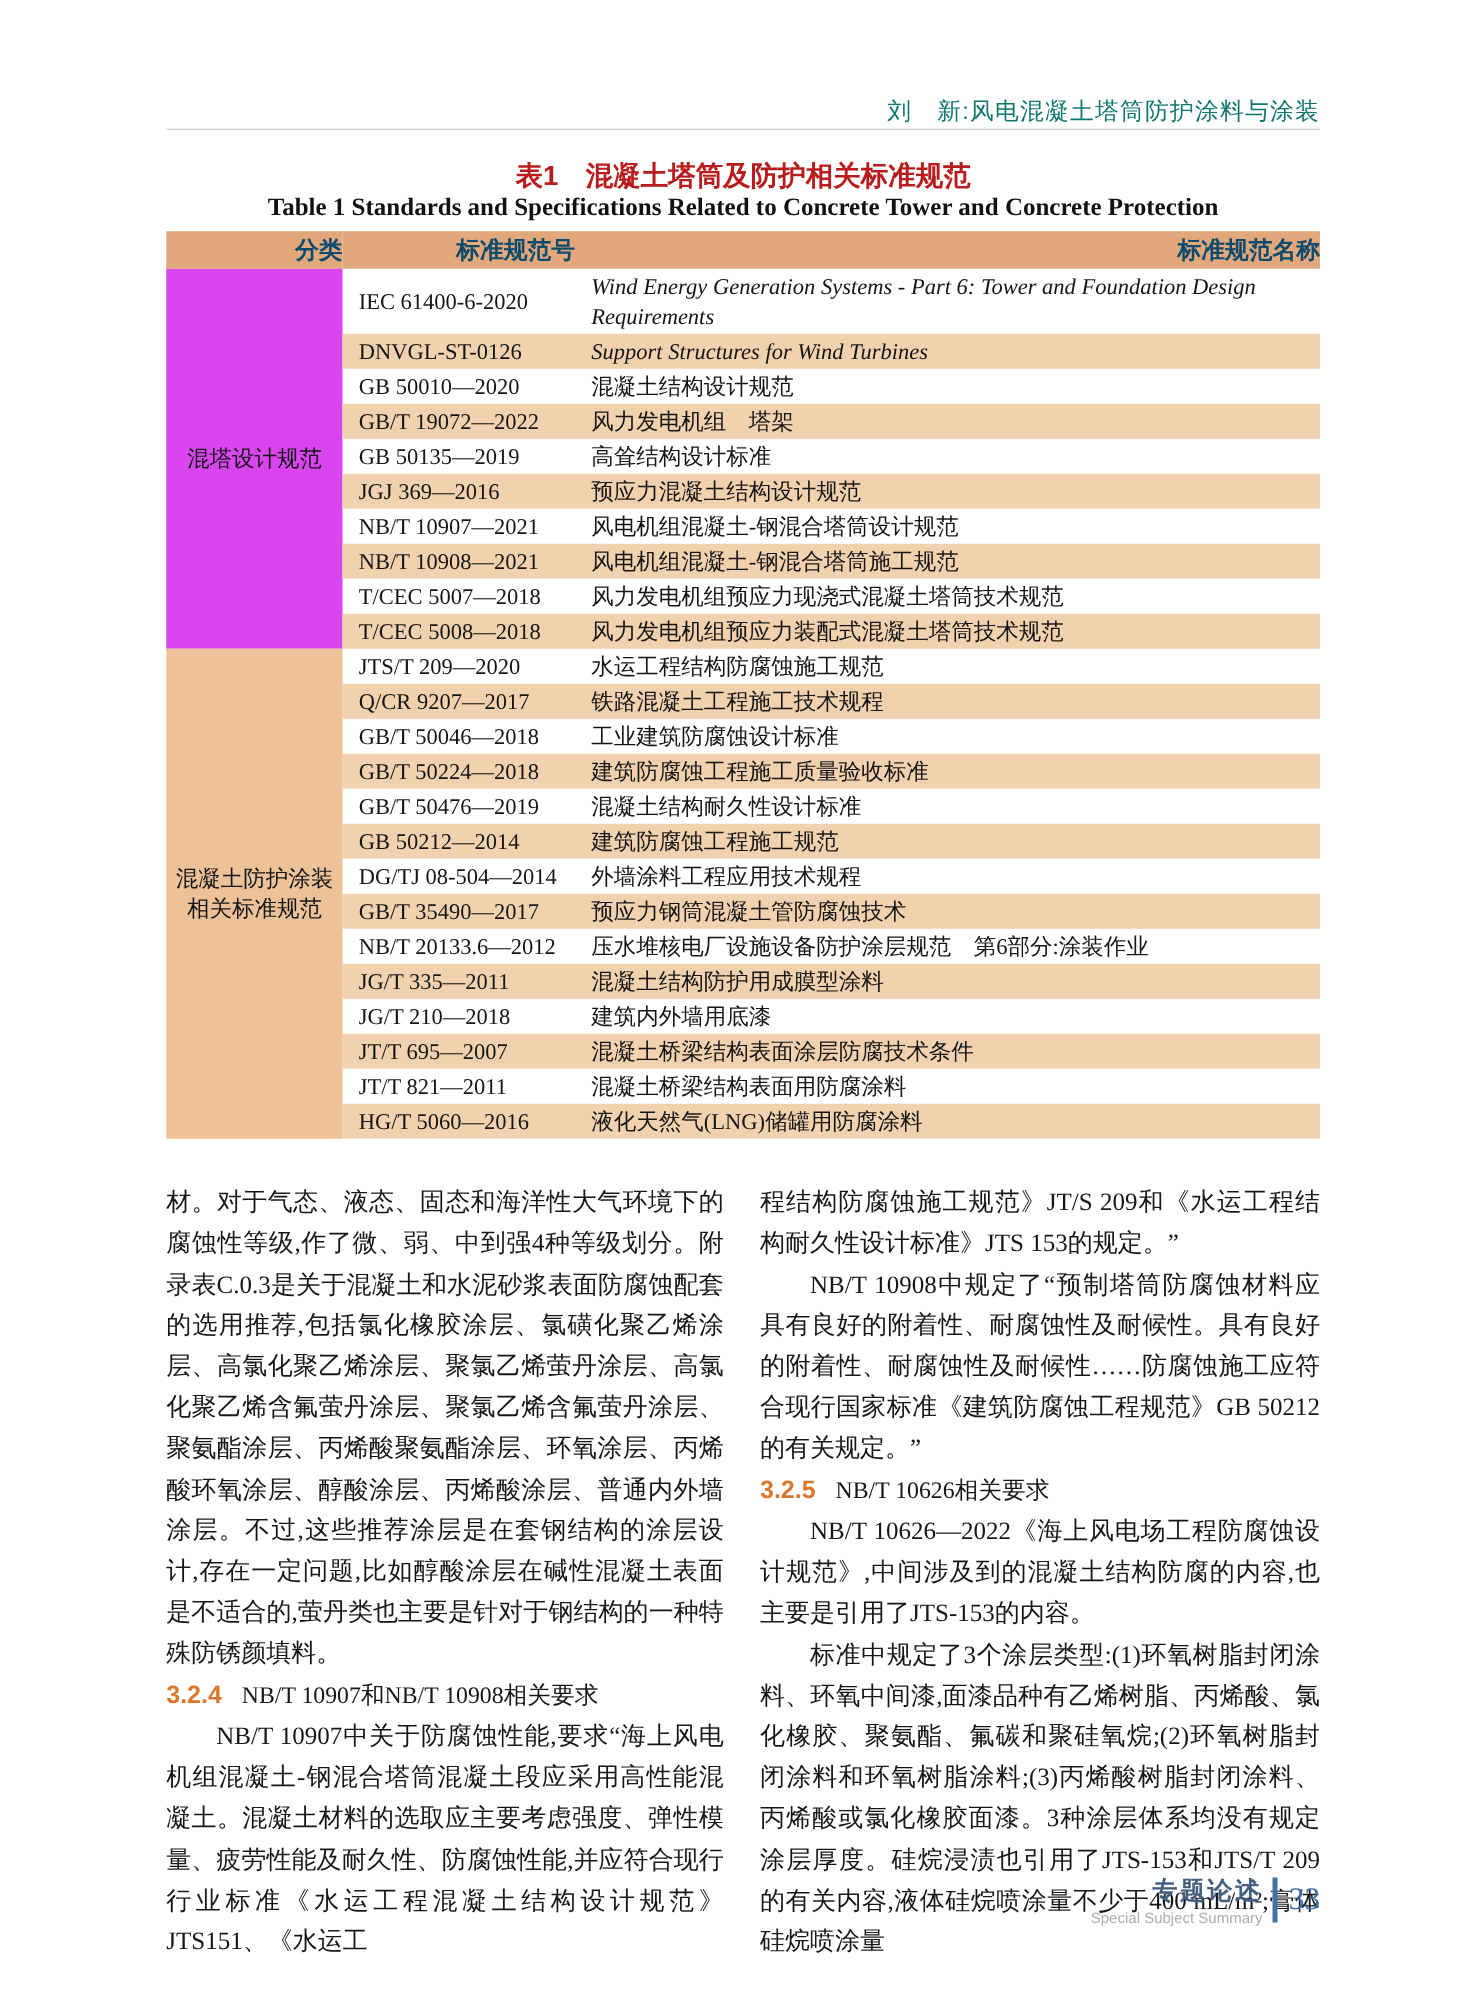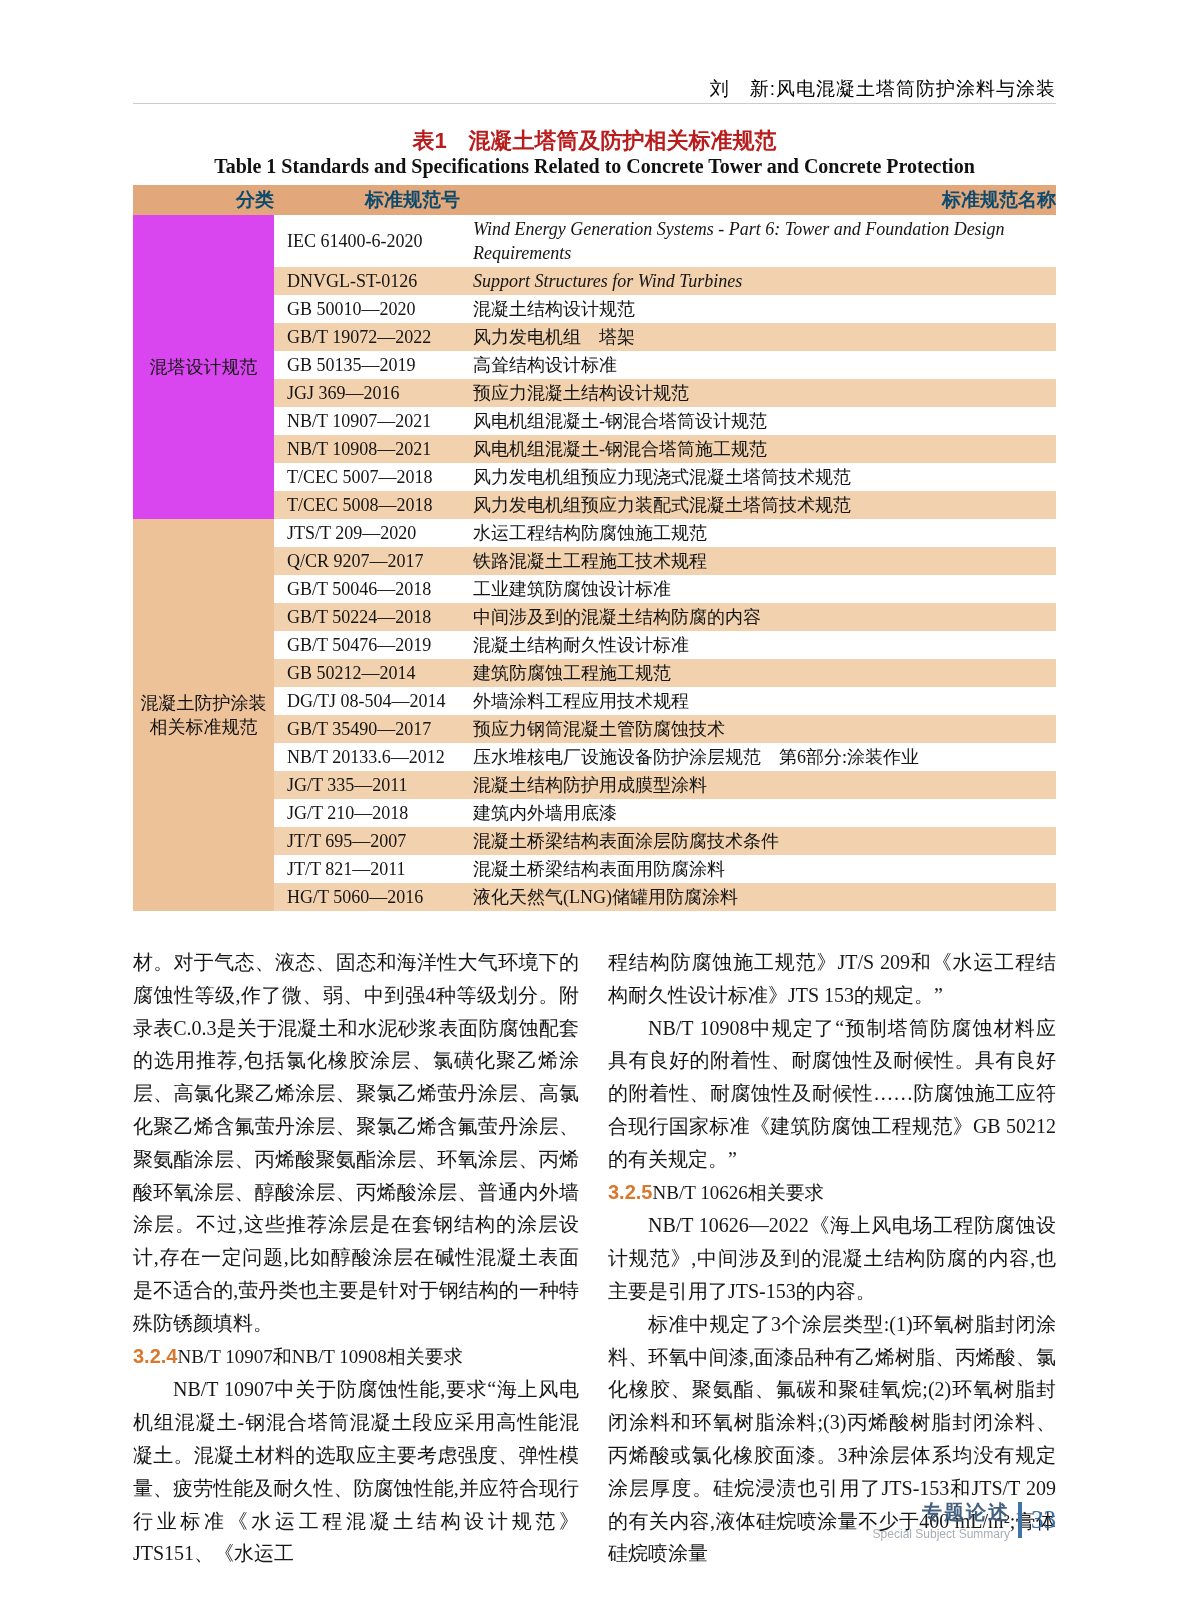"刘 新:风电混凝土塔筒防护涂料与涂装" .running-head { color: #000000 -> #0f766e }
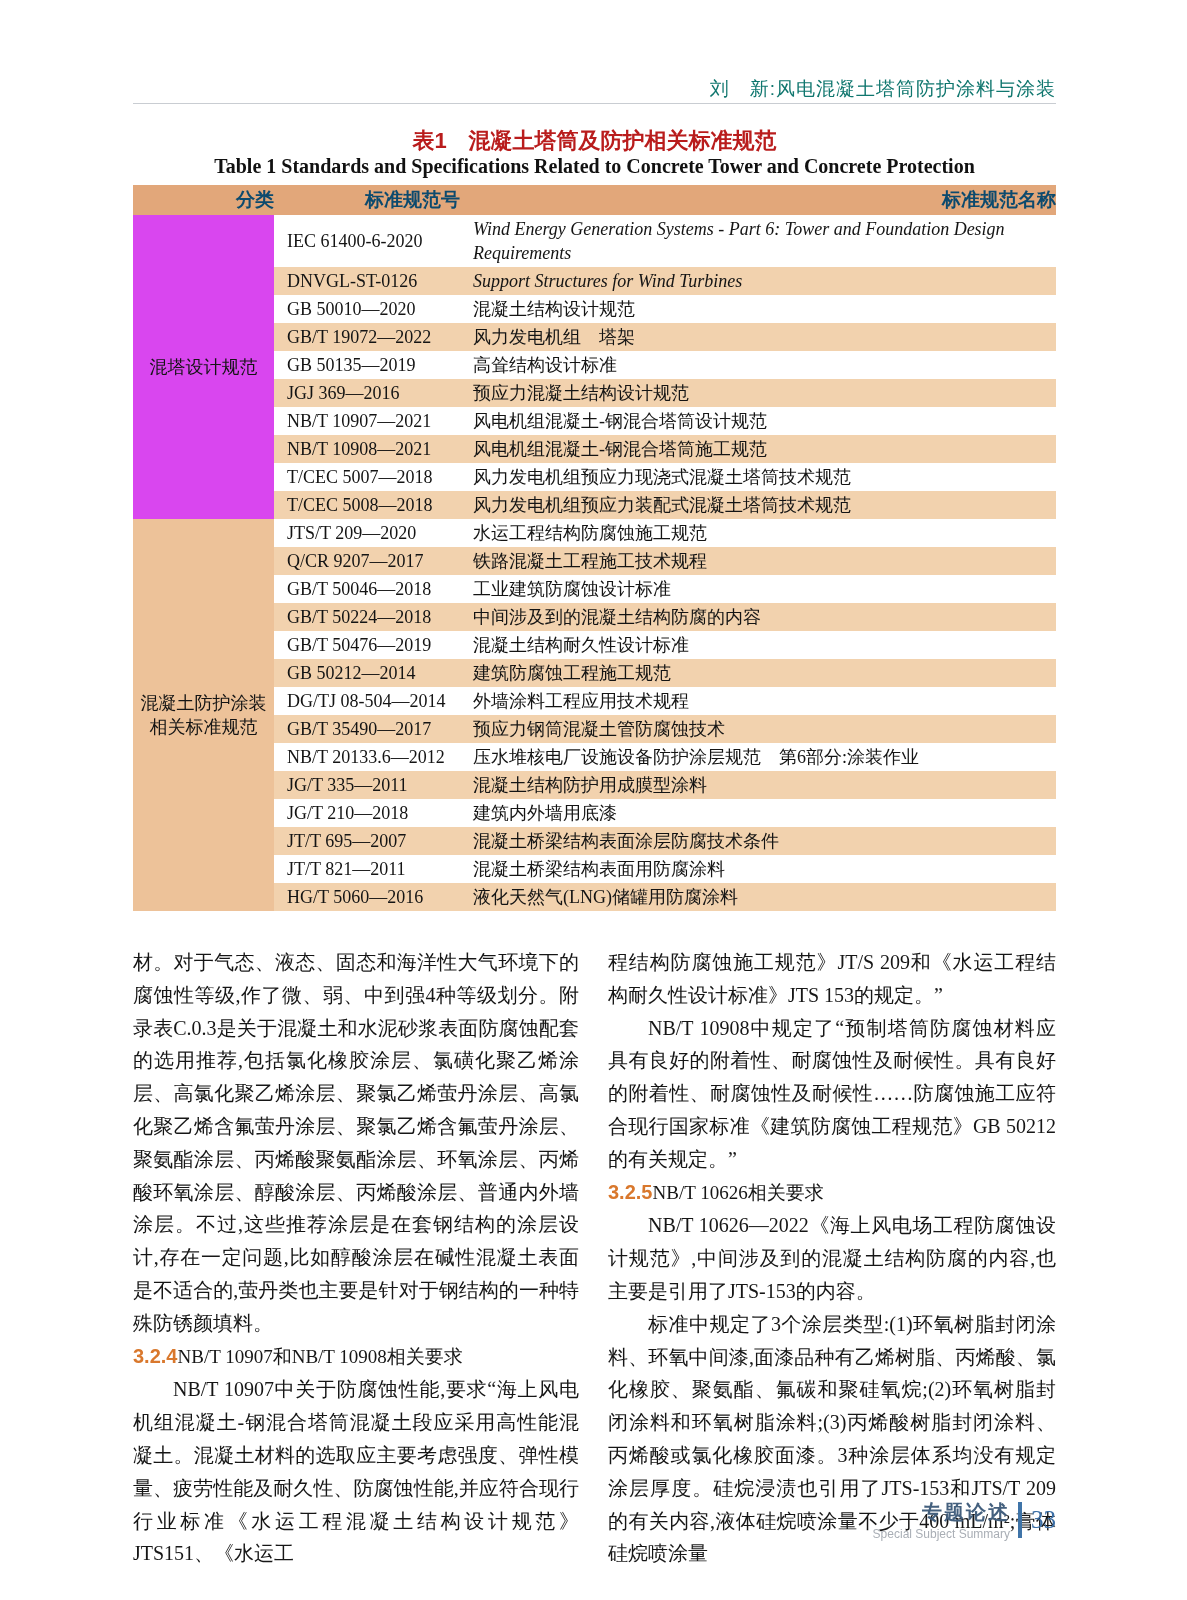"中间涉及到的混凝土结构防腐的内容" td.name { text: 中间涉及到的混凝土结构防腐的内容 -> 建筑防腐蚀工程施工质量验收标准 }
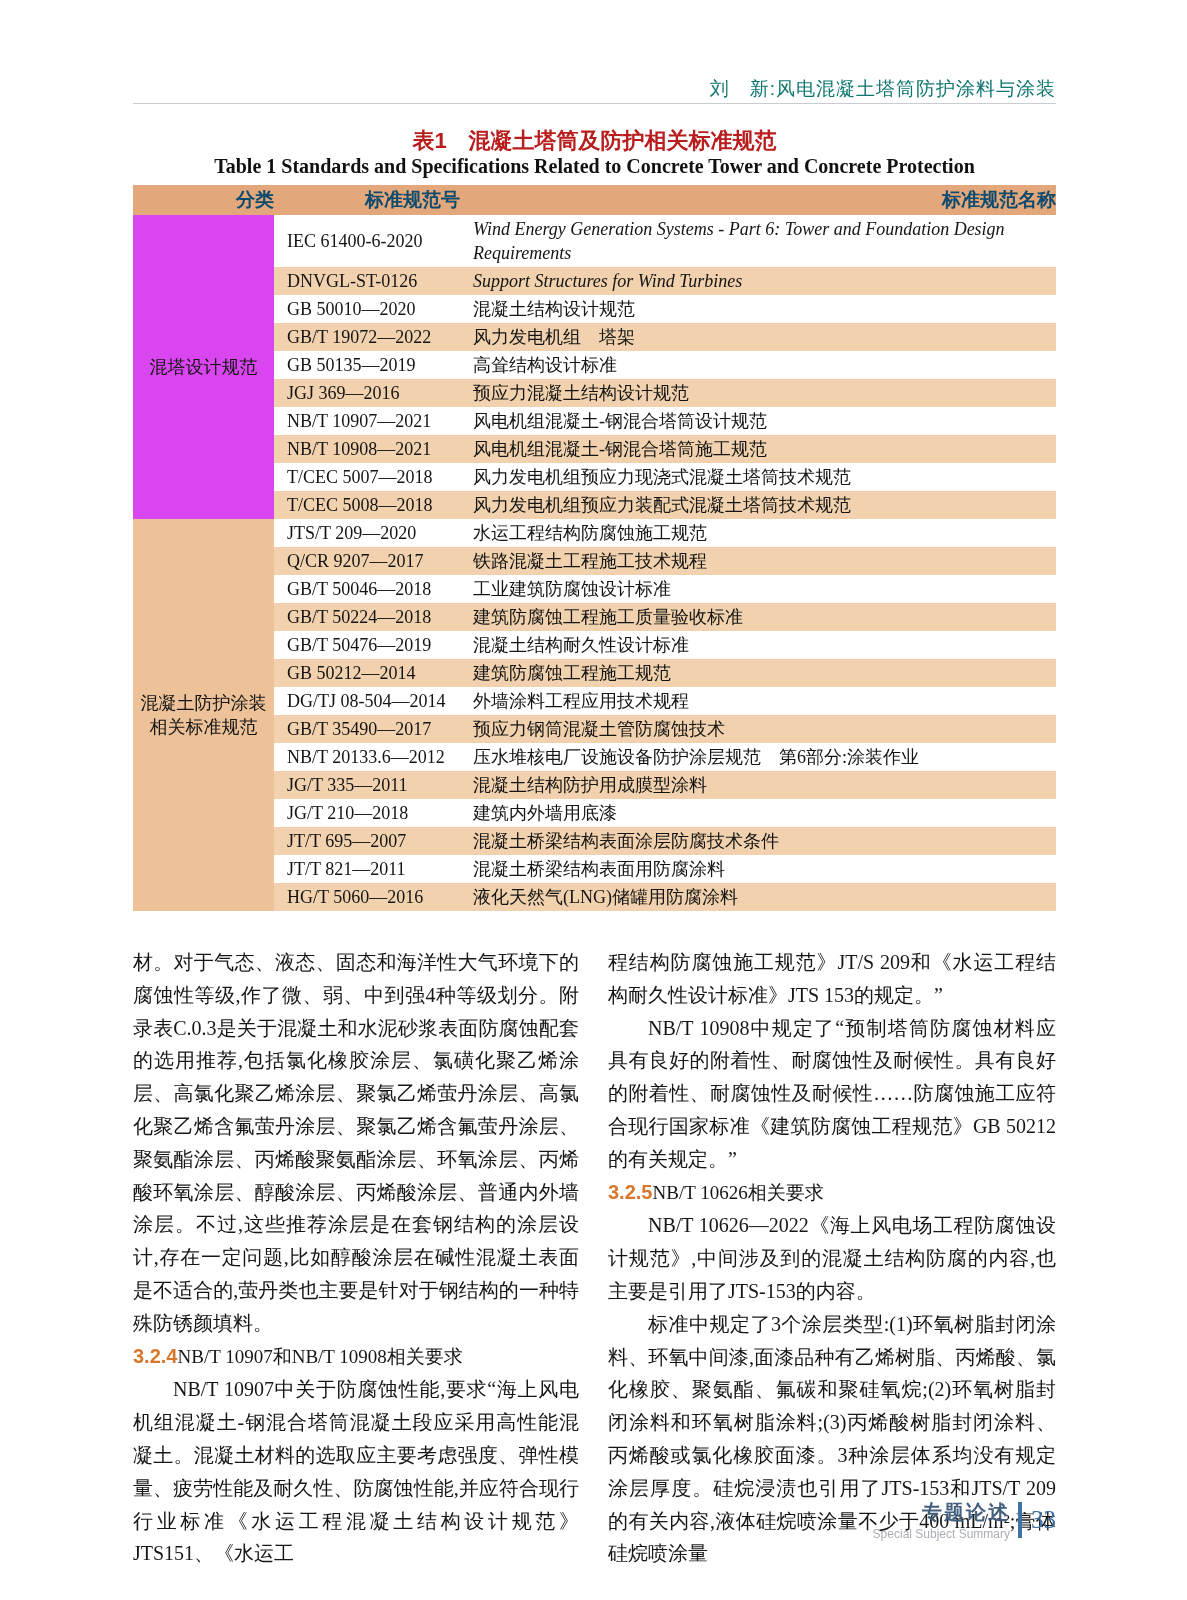"3.2.5" .sec-heading .num { margin-right: none -> 16px }
